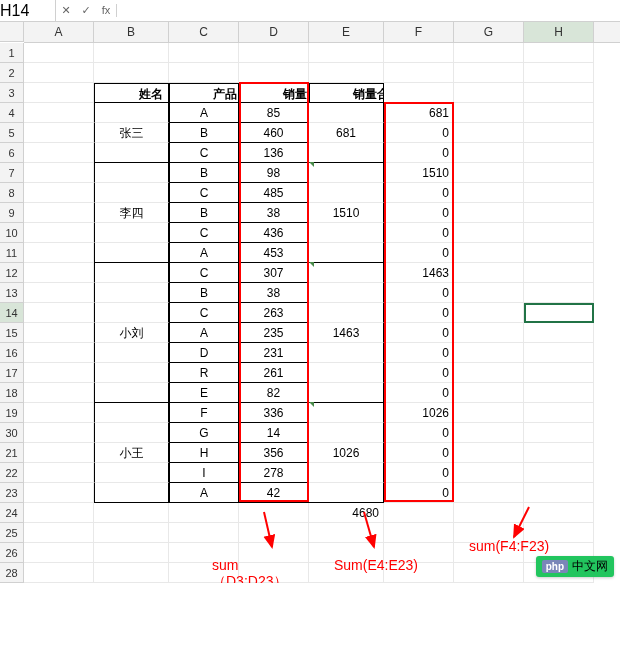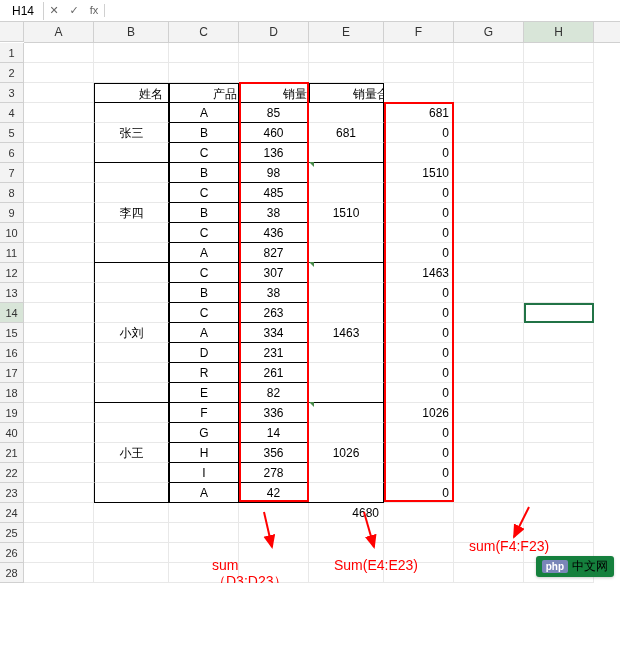"H14" .name-box { font-size: 12px -> 16px; padding: 2px 12px -> 2px 0; width: 44px -> 56px }
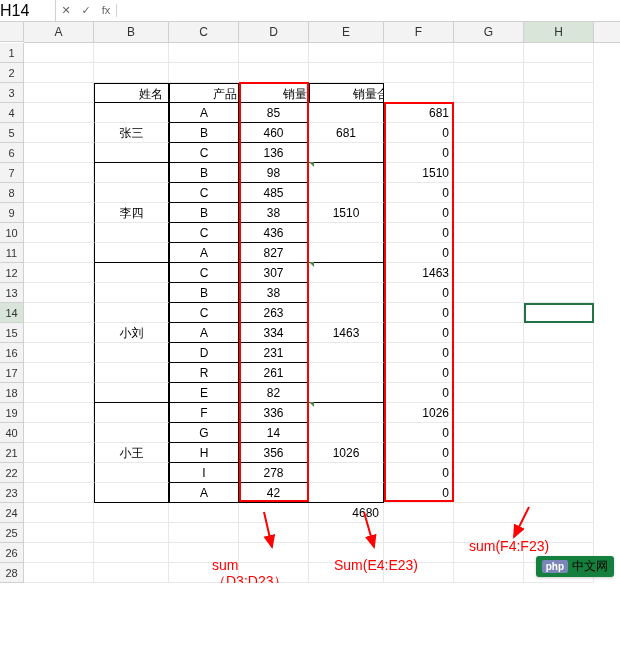"姓名" .bold { font-weight: normal -> bold }
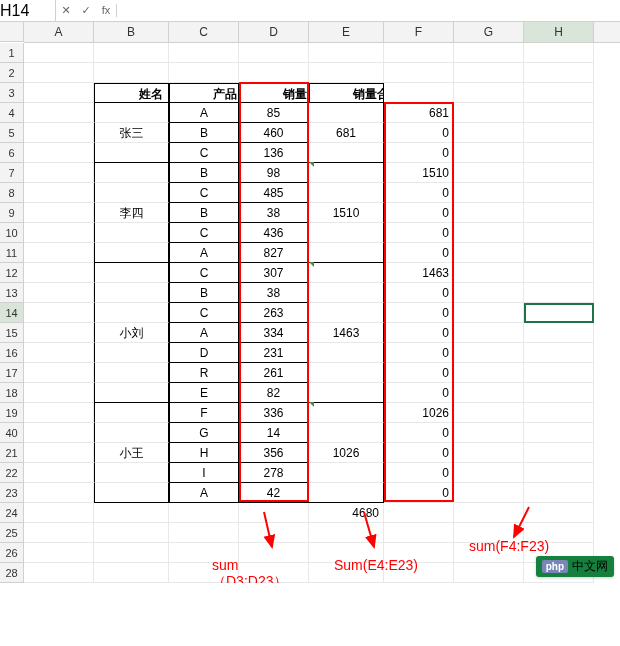"827" div.cell { text: 827 -> 453 }
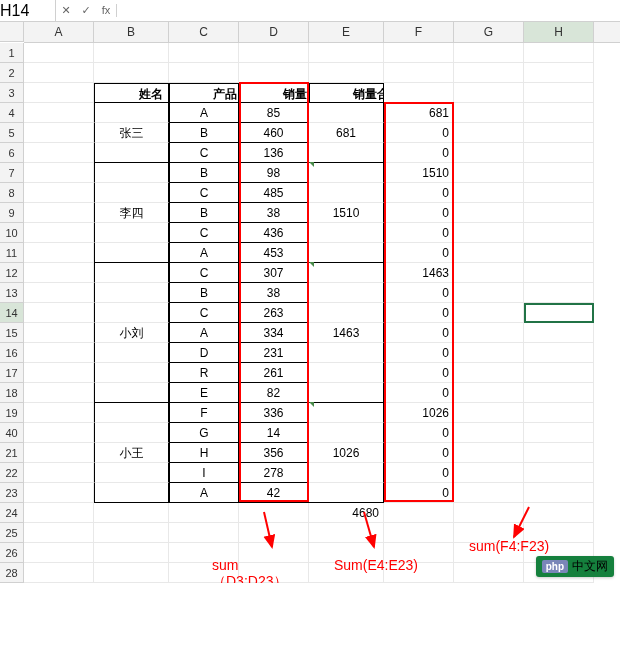"334" div.cell { text: 334 -> 235 }
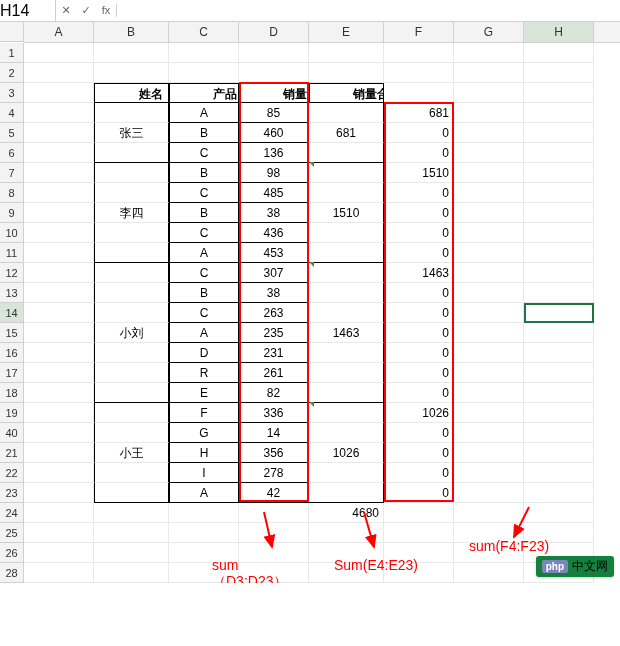"40" div.row-h { text: 40 -> 30 }
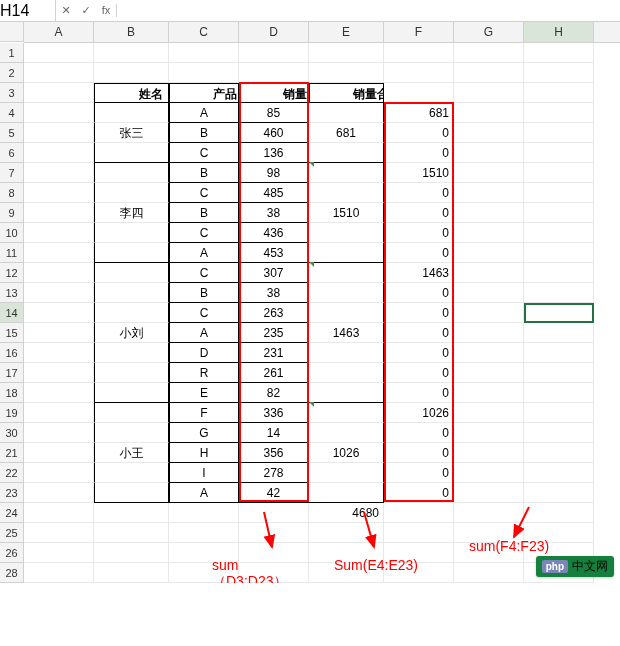"php" .tag-badge { background: #15803d -> #22c55e }
